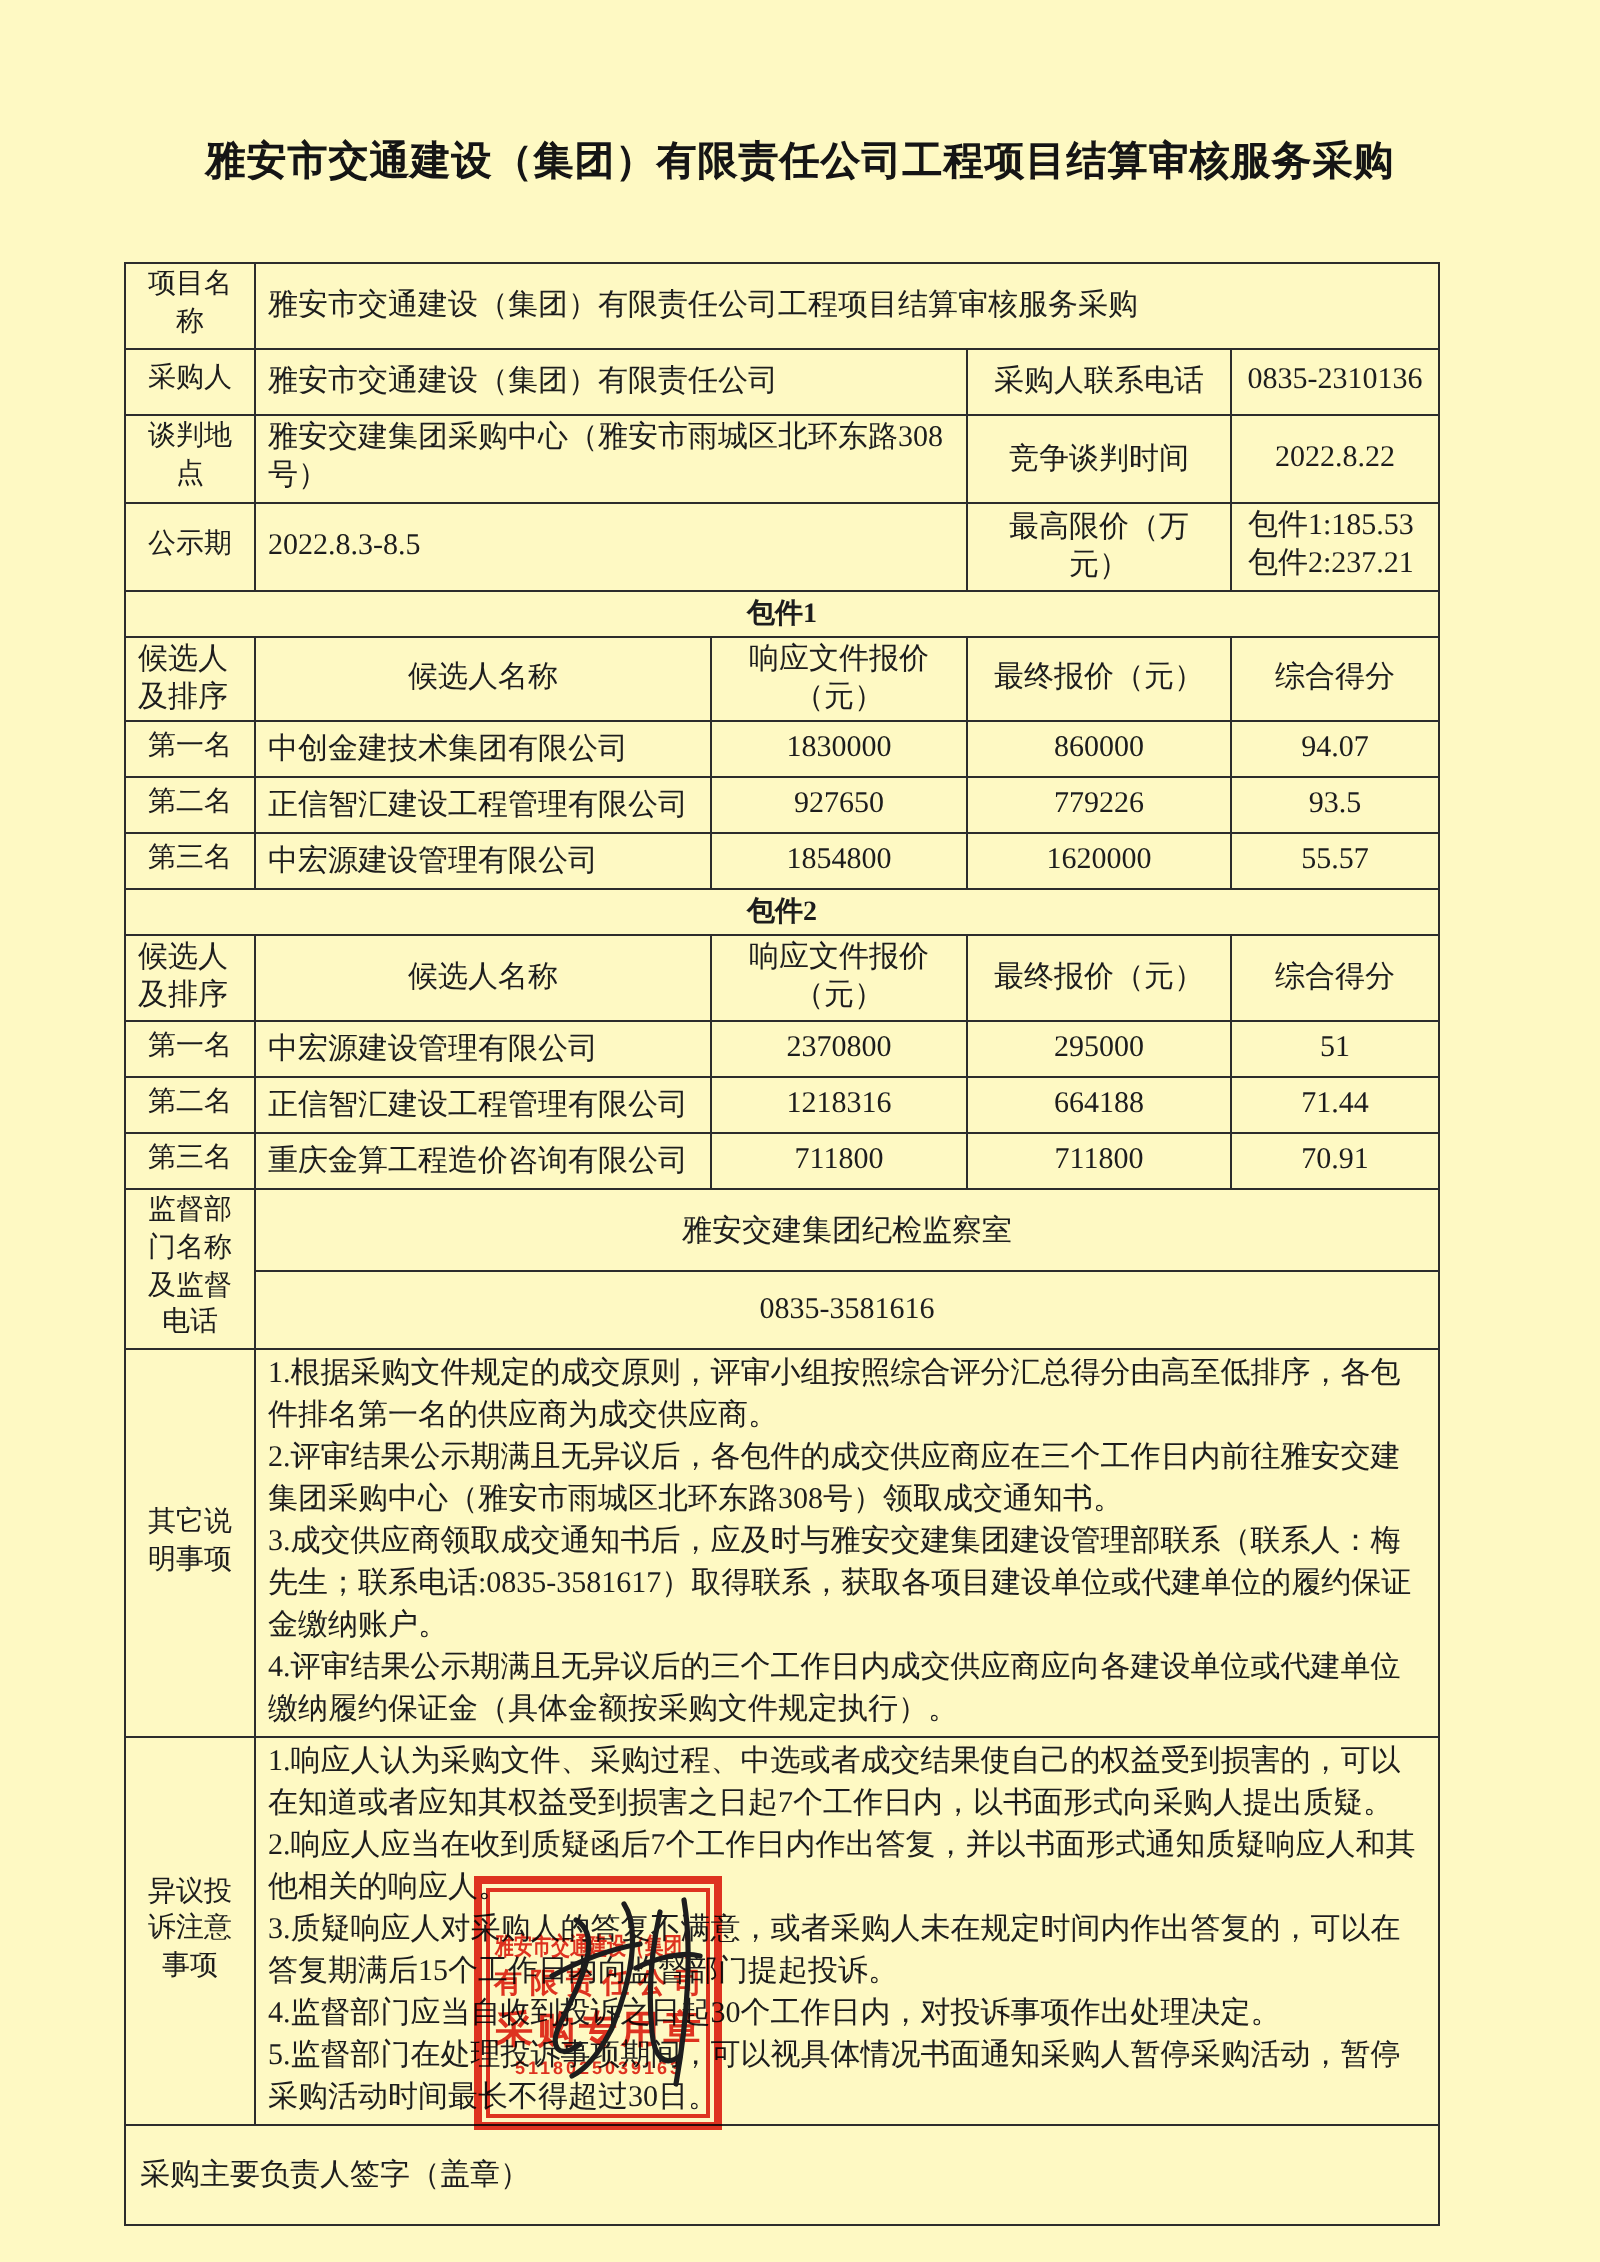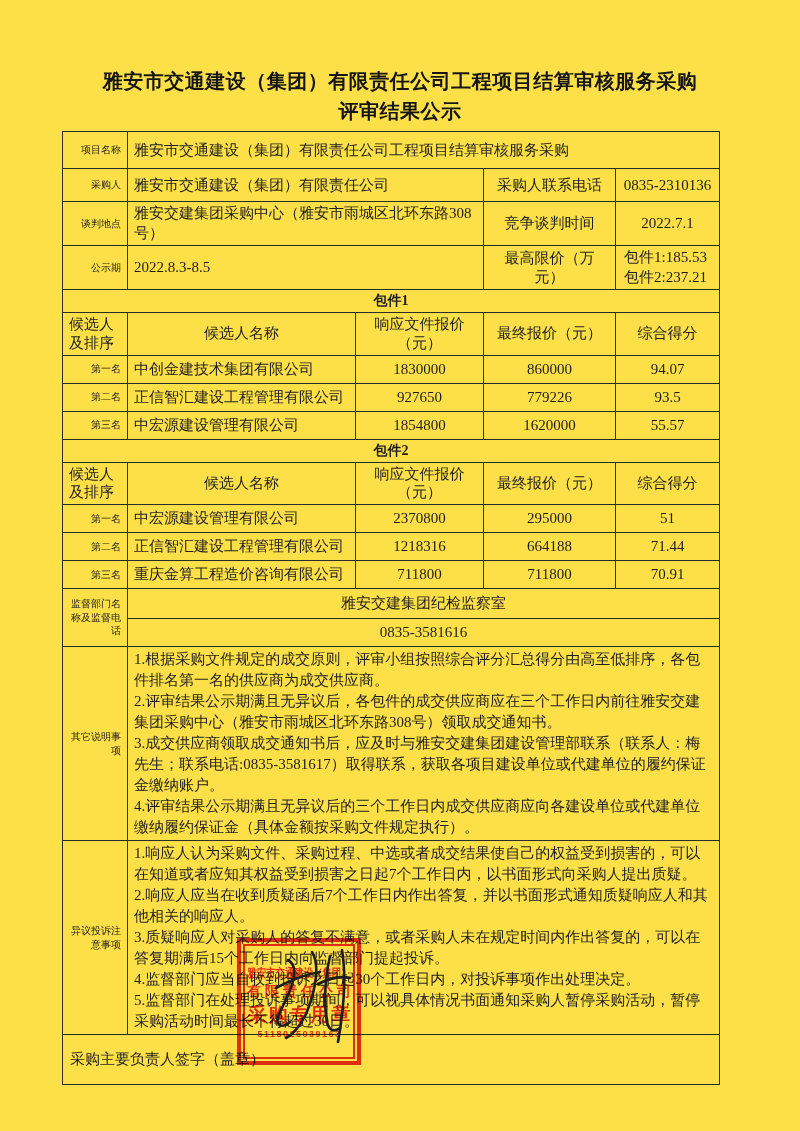"雅安市交通建设（集团）有限责任公司工程项目结算审核服务采购" #page { background: #fde047 -> #fef9c3 }
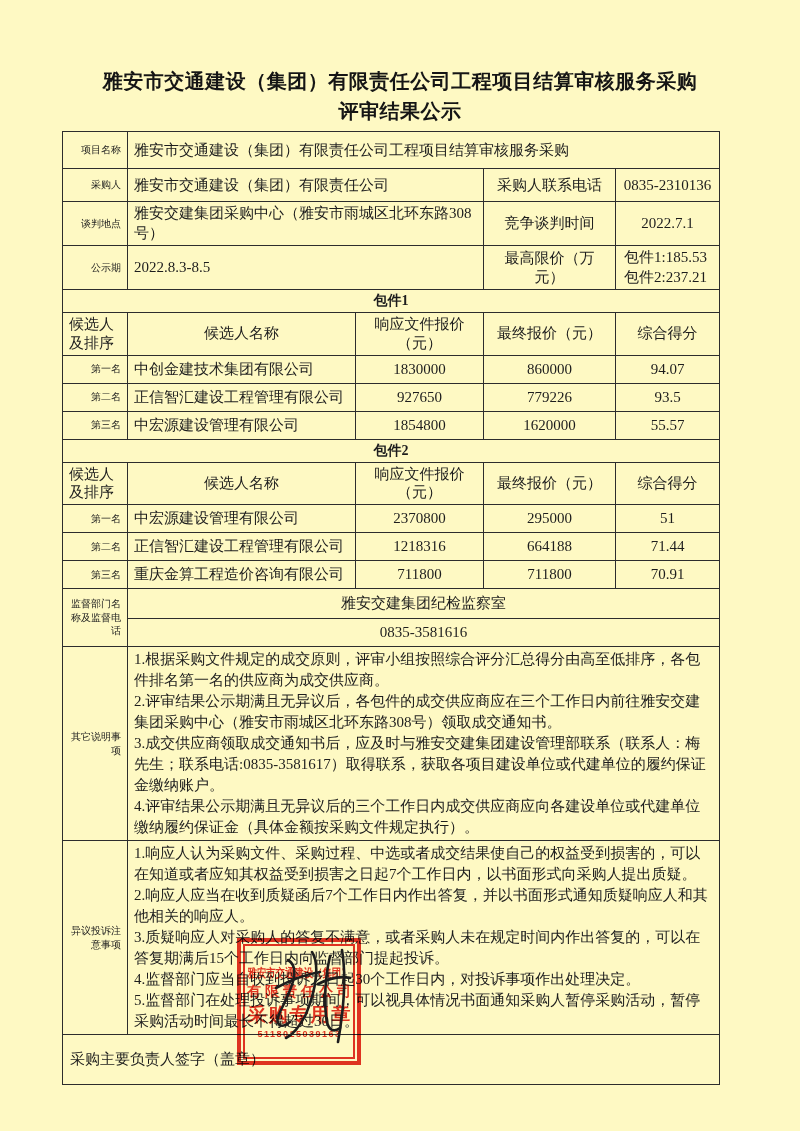"评审结果公示" div { html: <div>评审结果公示</div> -> none }
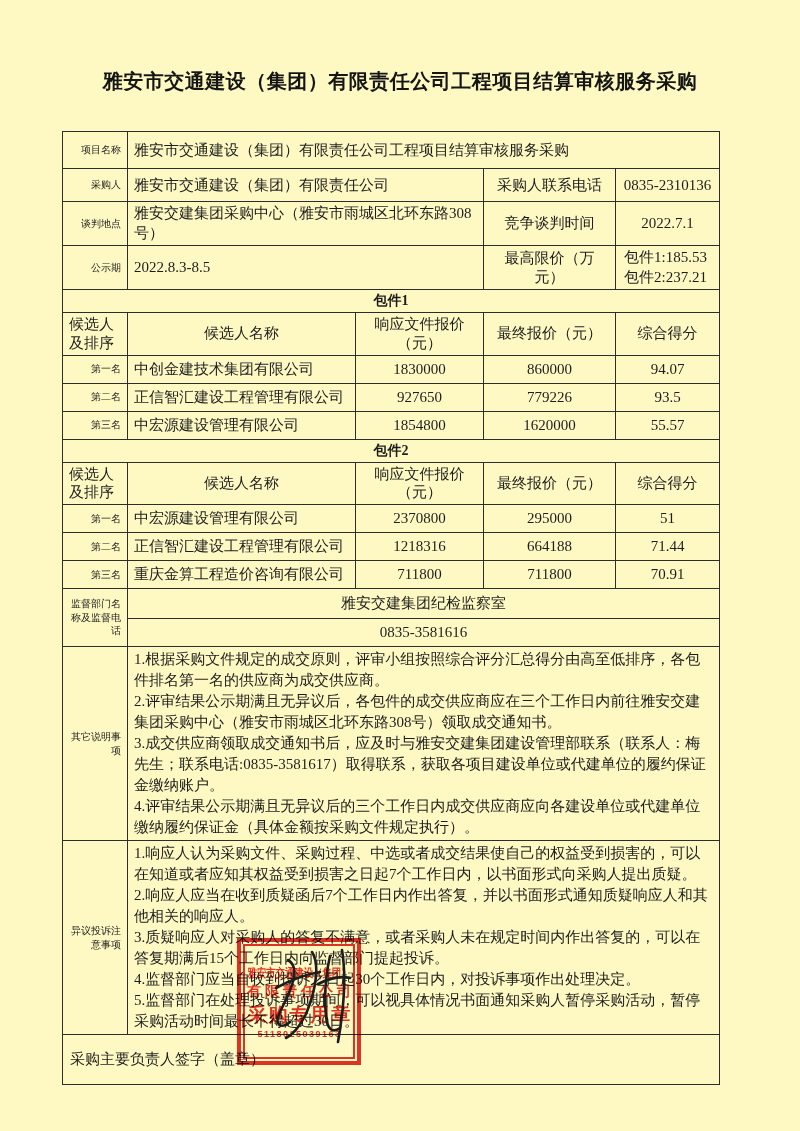"项目名称" td.lbl { font-size: 10px -> 14px; text-align: right -> center }
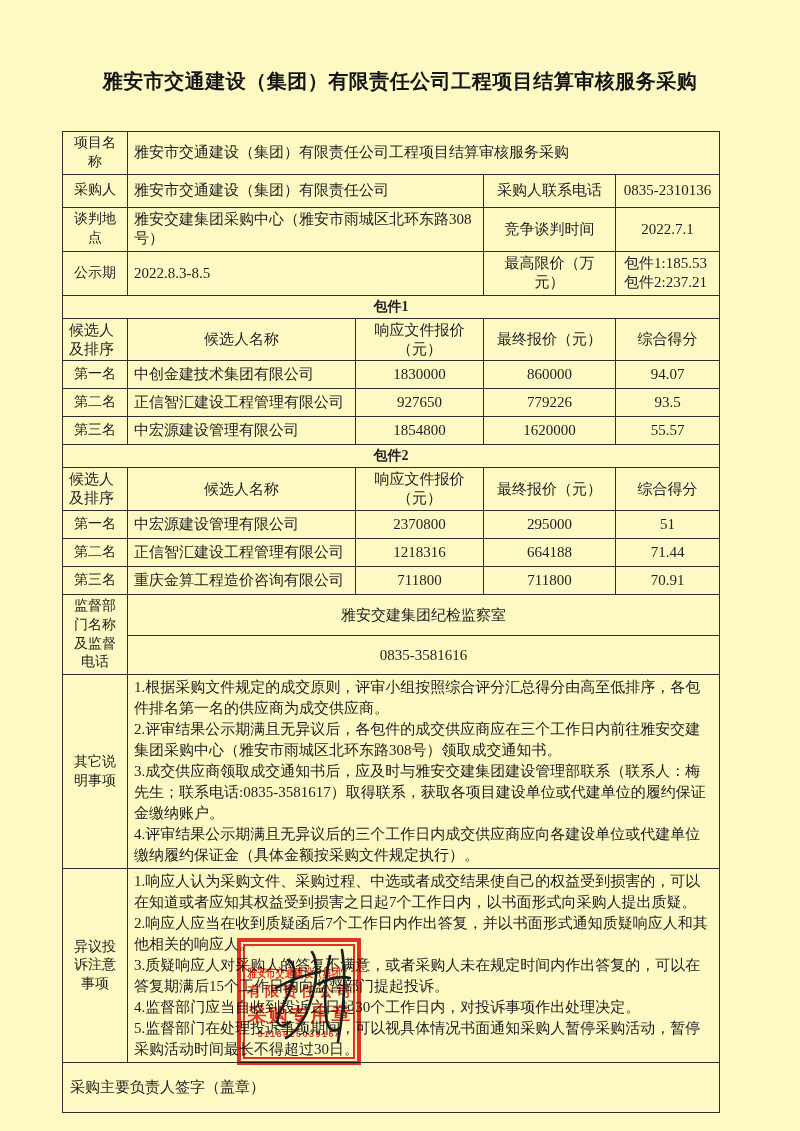"2022.7.1" td.ctr { text: 2022.7.1 -> 2022.8.22 }
